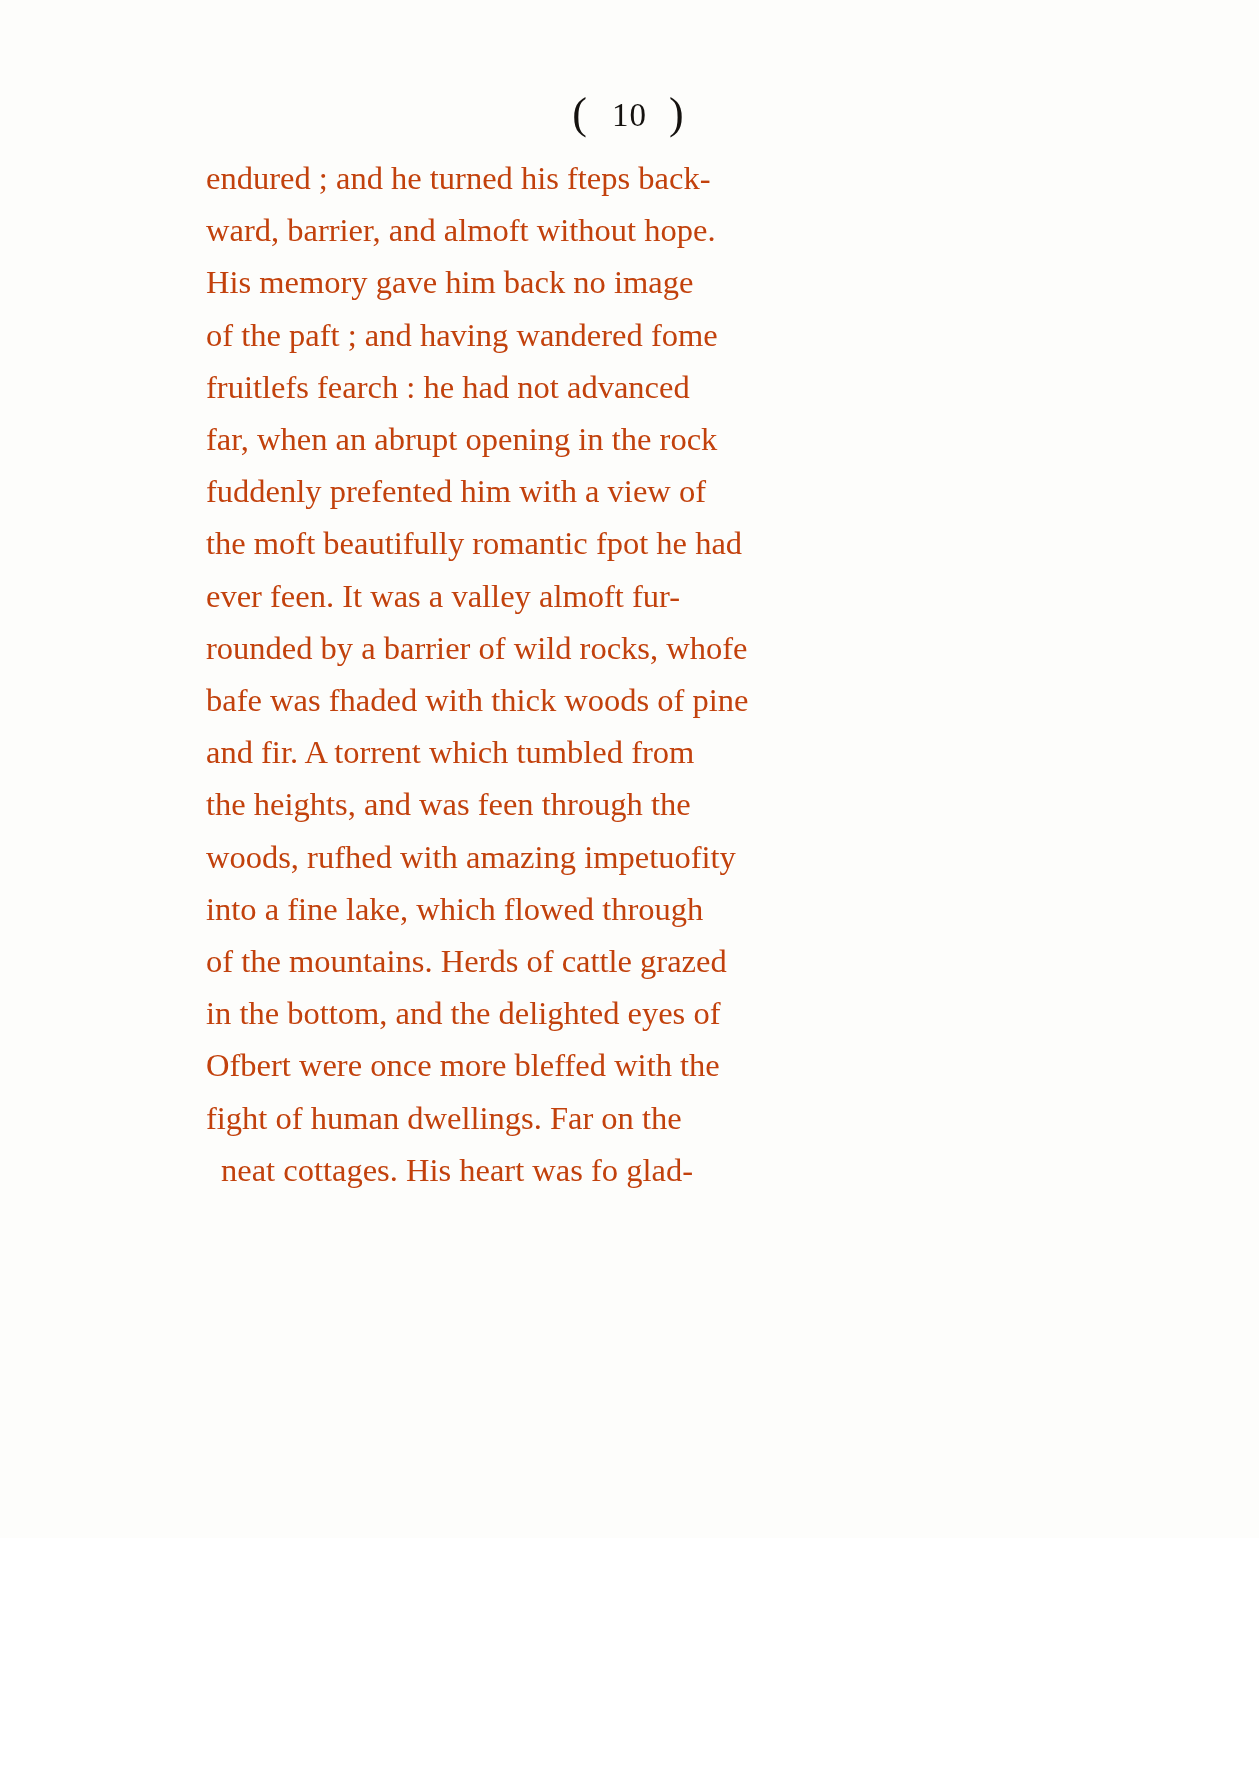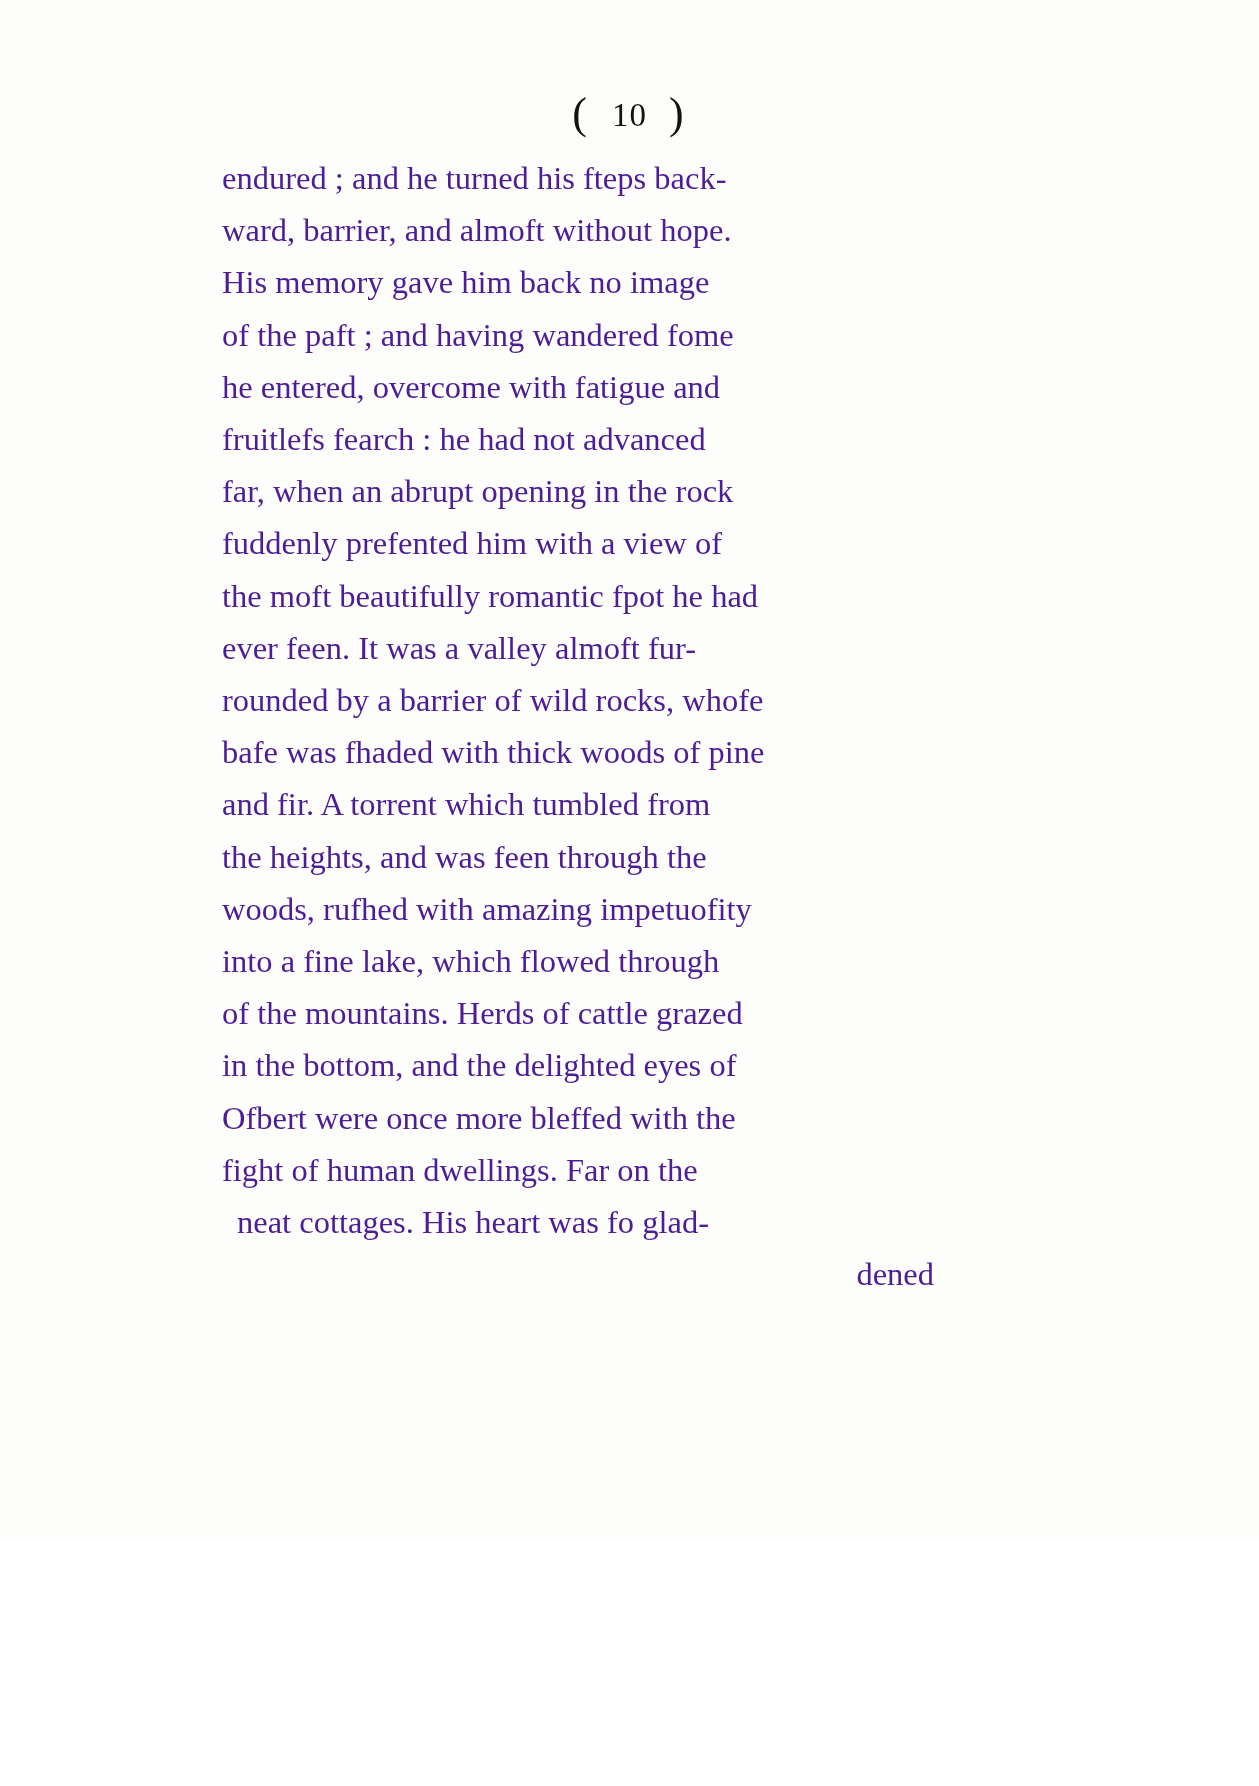"endured ; and he turned" .body-text { color: #4c1d95 -> #c2410c; left: 222px -> 206px }
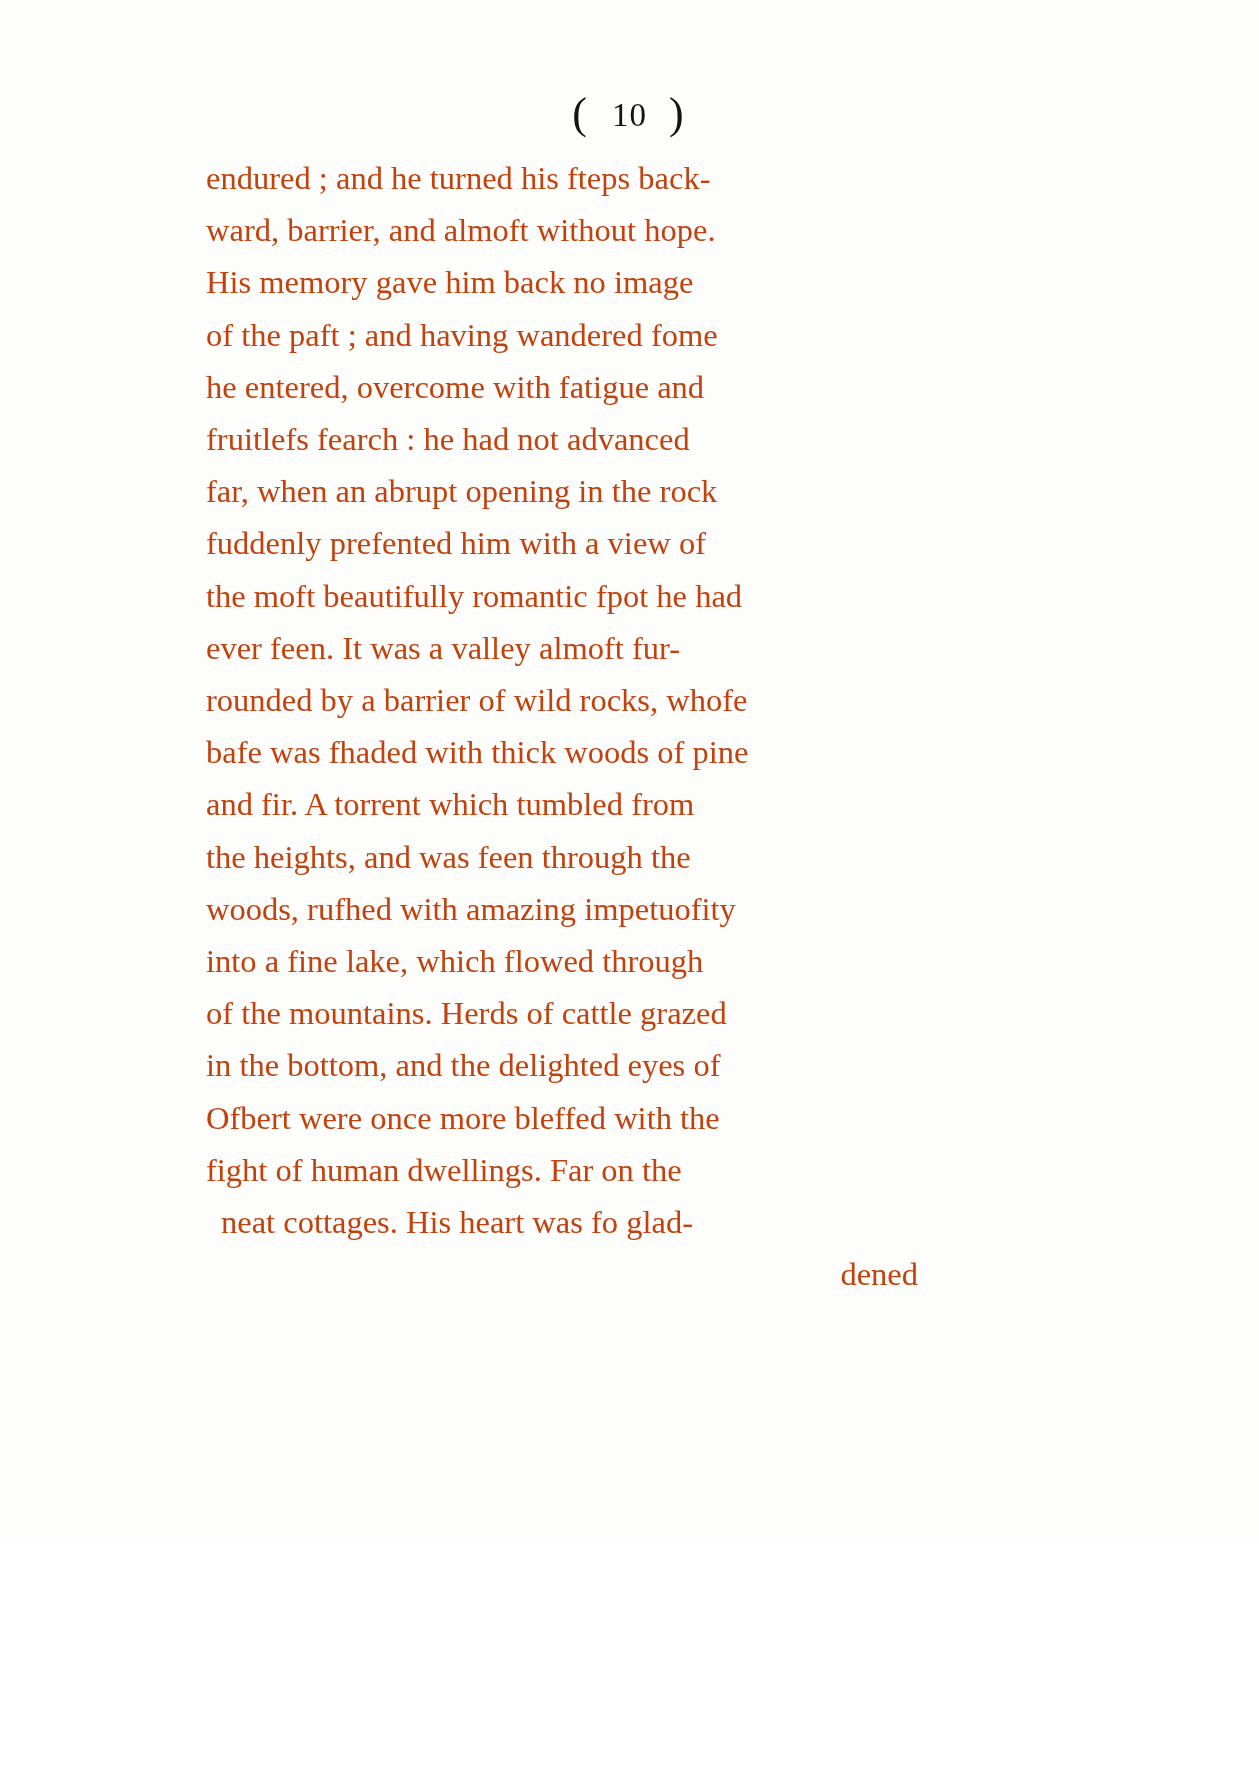"he entered, overcome with fatigue" span.line { html: <span>he entered, overcome with fatigue and</span> -> none }
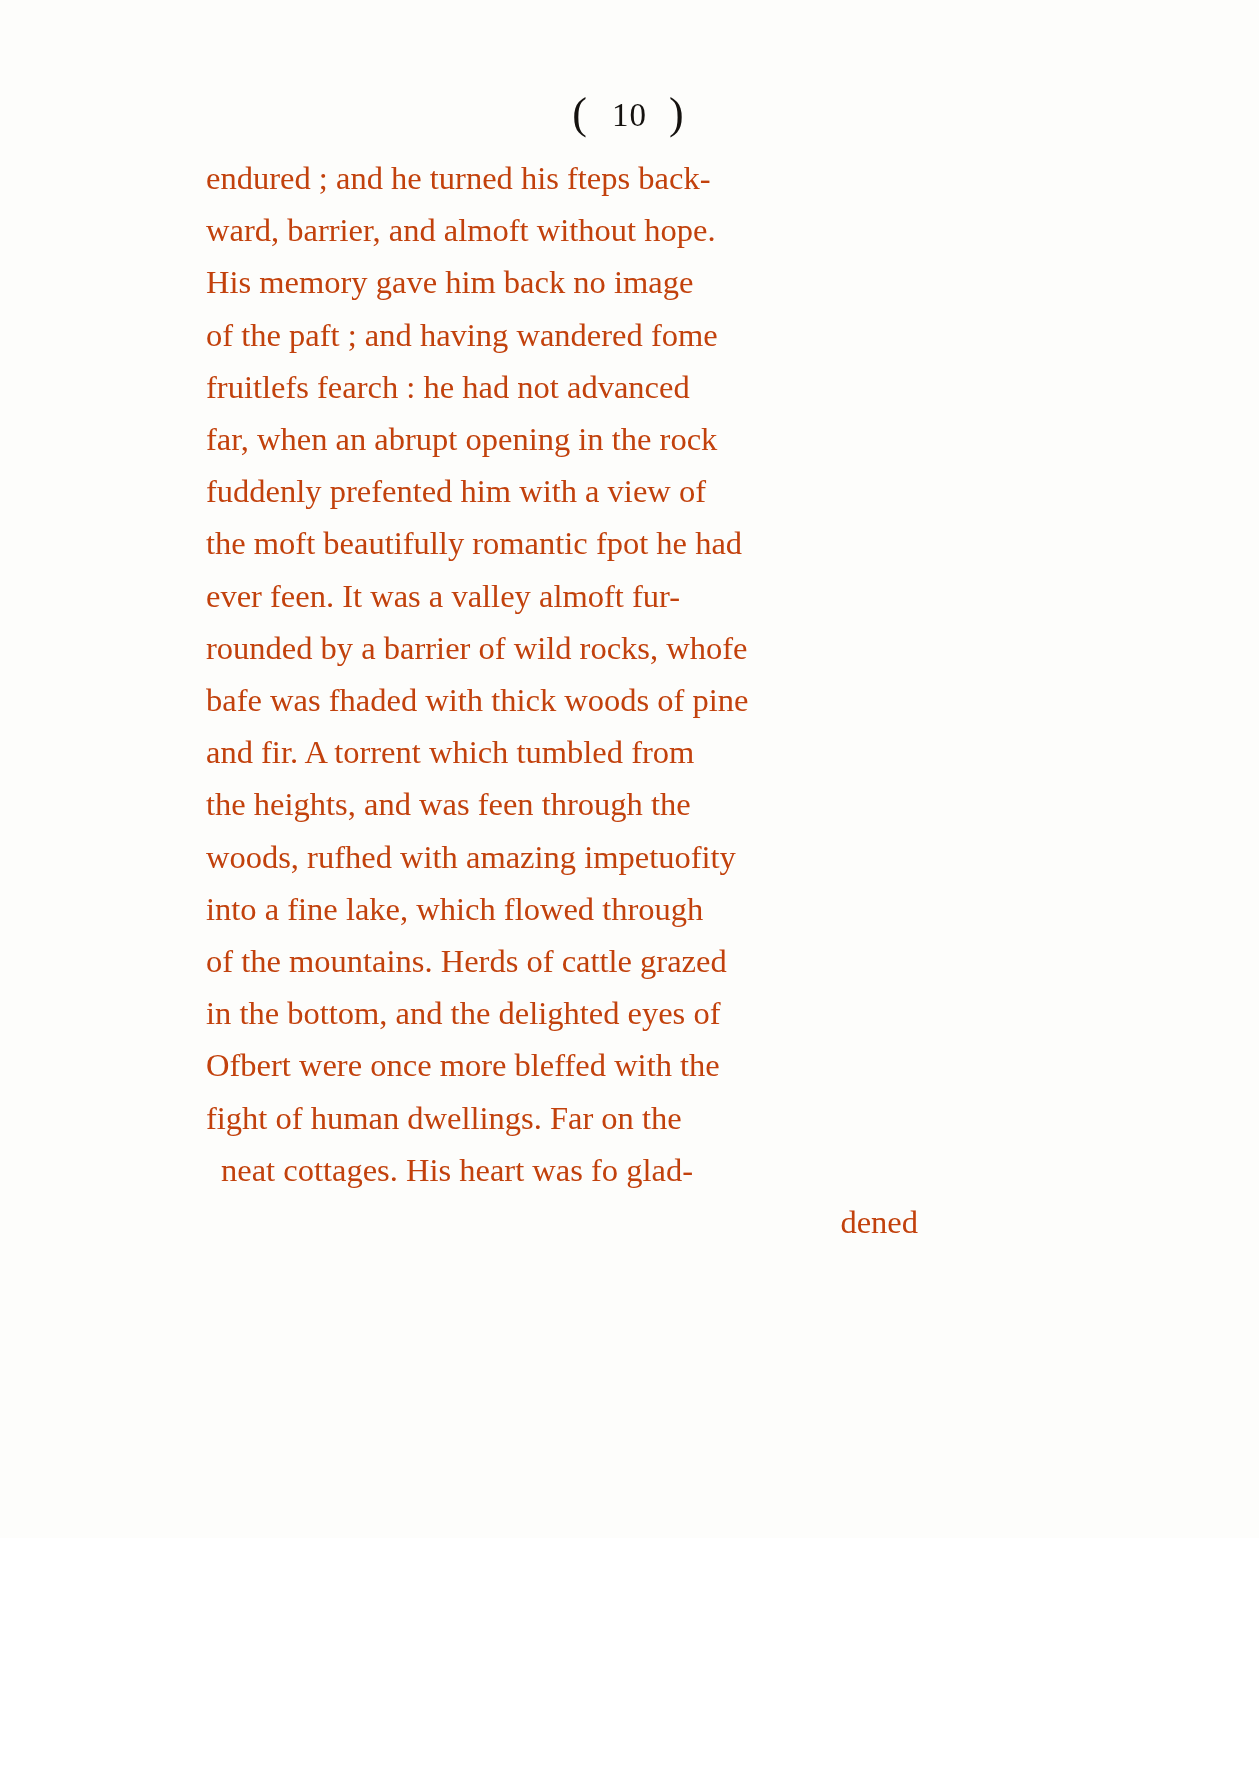"dened" span.last { html: <span>dened</span> -> none }
